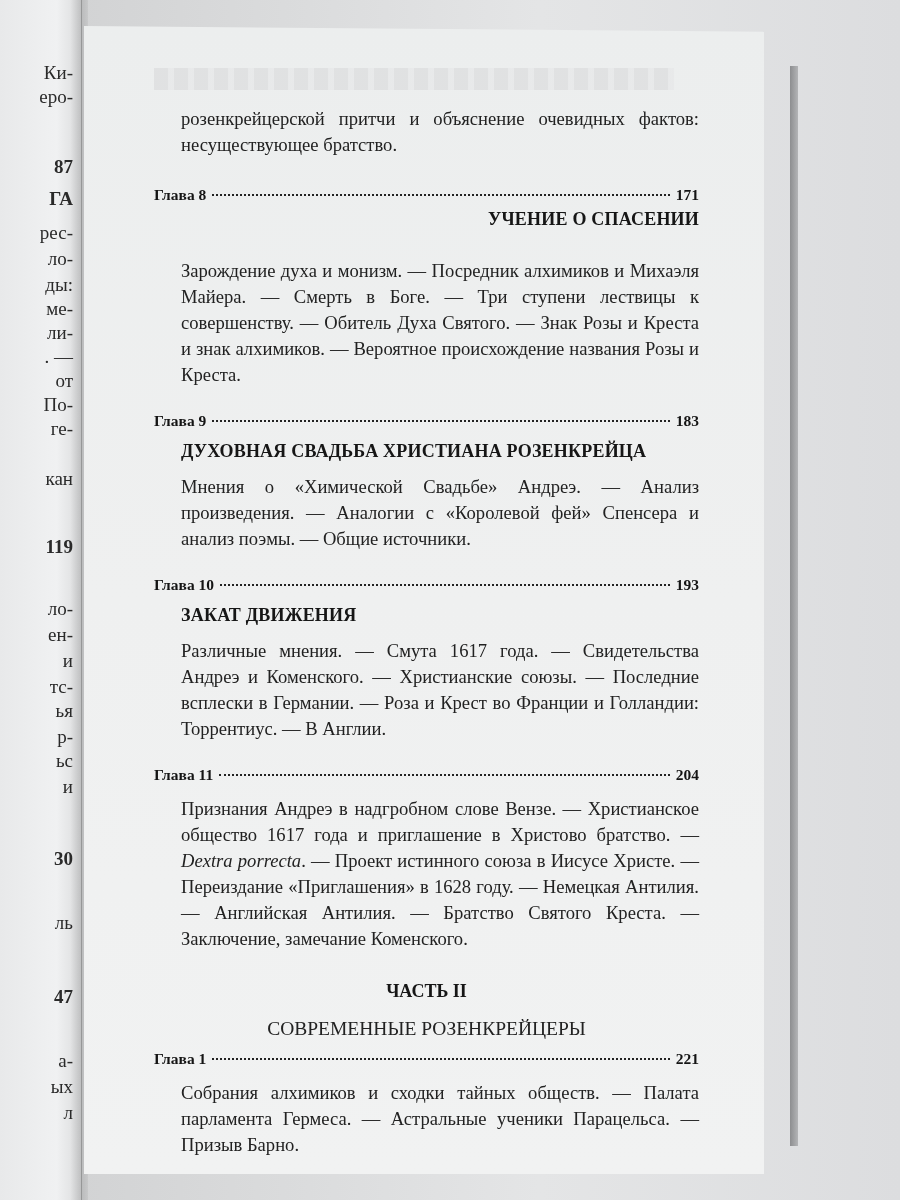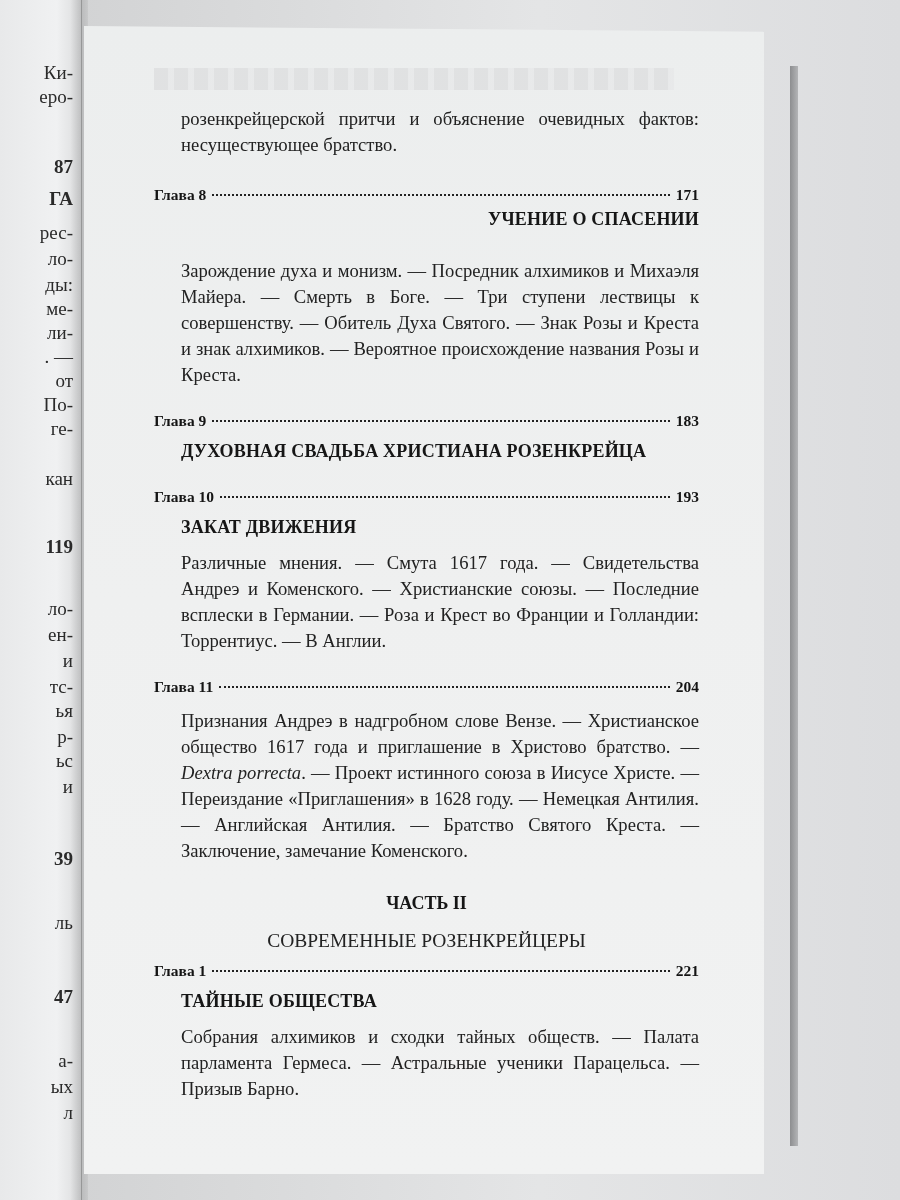"Мнения о «Химической Свадьбе» Андреэ." p.desc { html: none -> <p>Мнения о «Химической Свадьбе» Андреэ. — Анализ произведения. — Аналогии с «Королевой фей» Спенсера и анализ поэмы. — Общие источники.</p> }
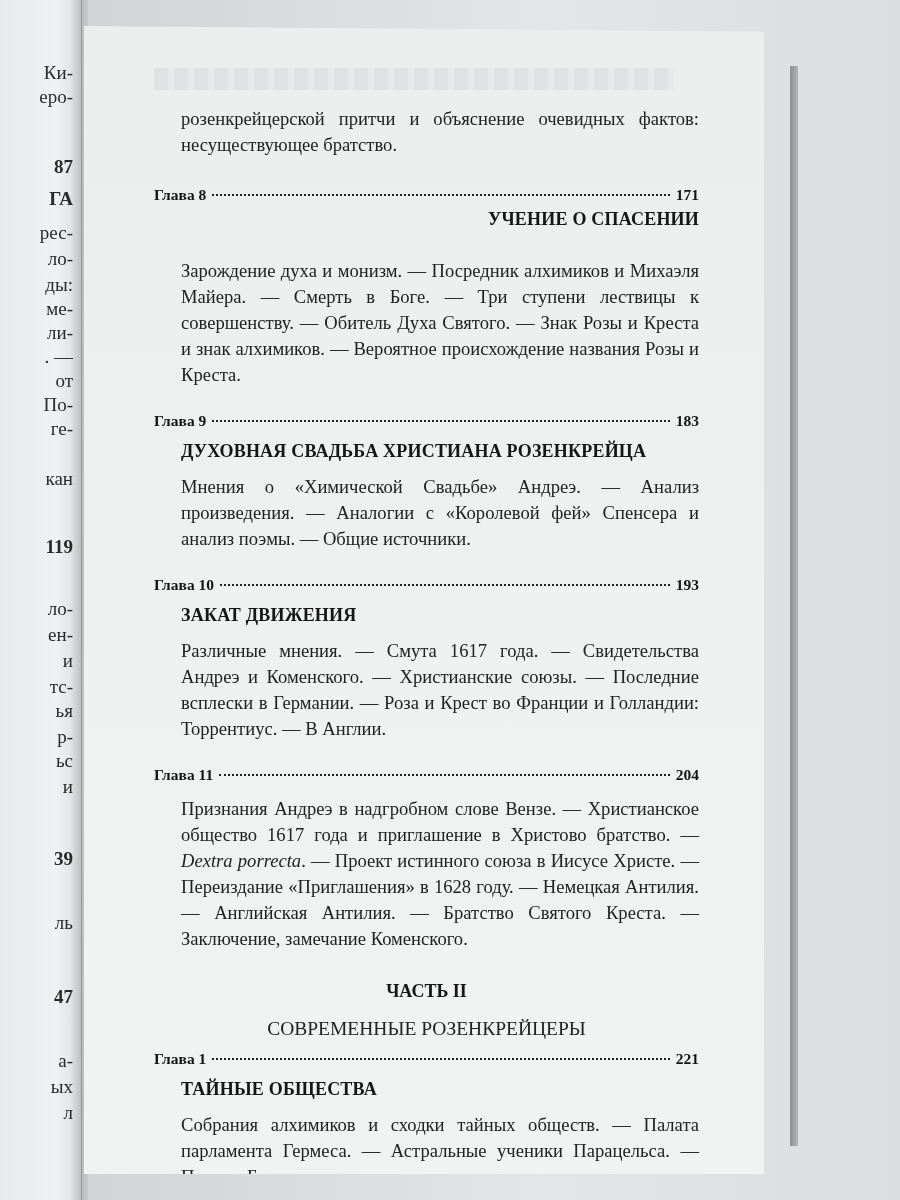"39" span.left-line { text: 39 -> 30 }
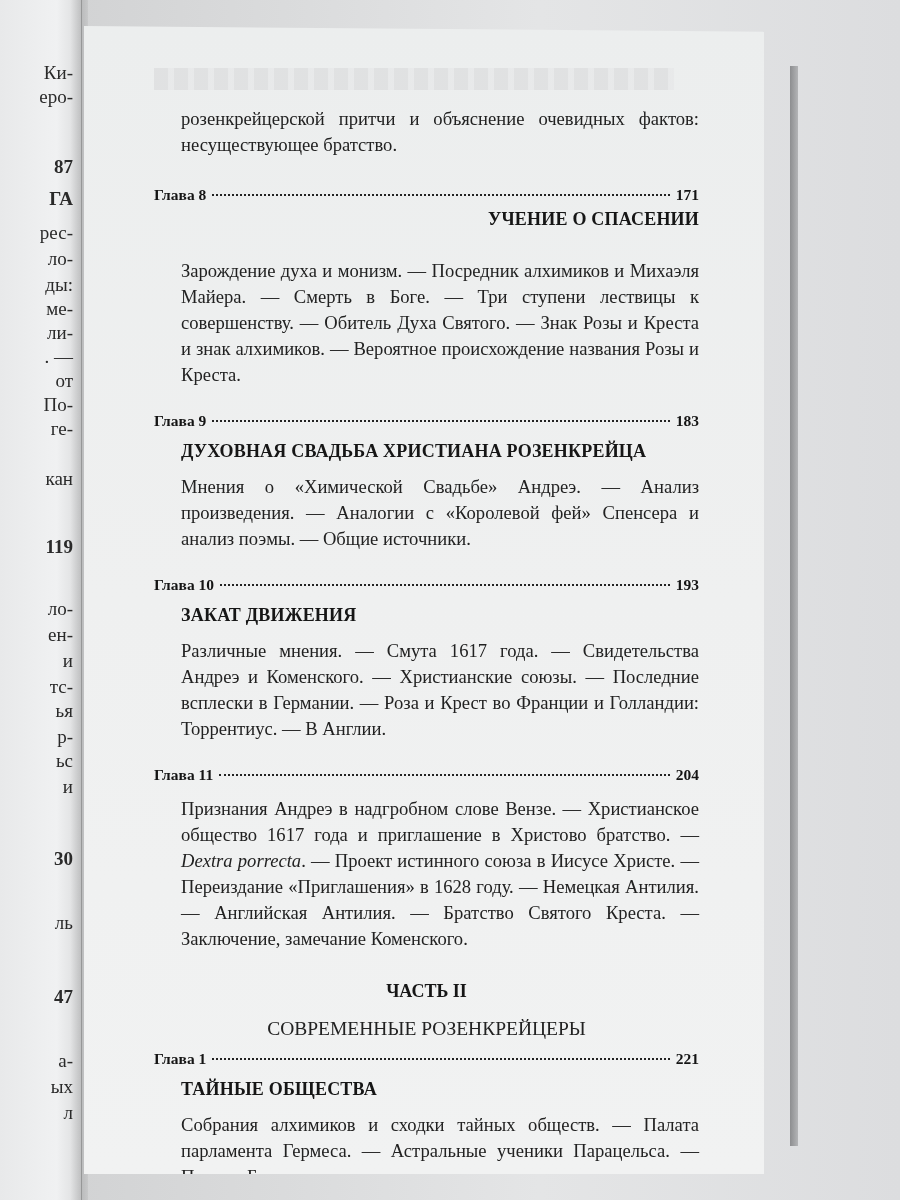"ТАЙНЫЕ ОБЩЕСТВА" div.chapter-title { html: <div>ТАЙНЫЕ ОБЩЕСТВА</div> -> none }
